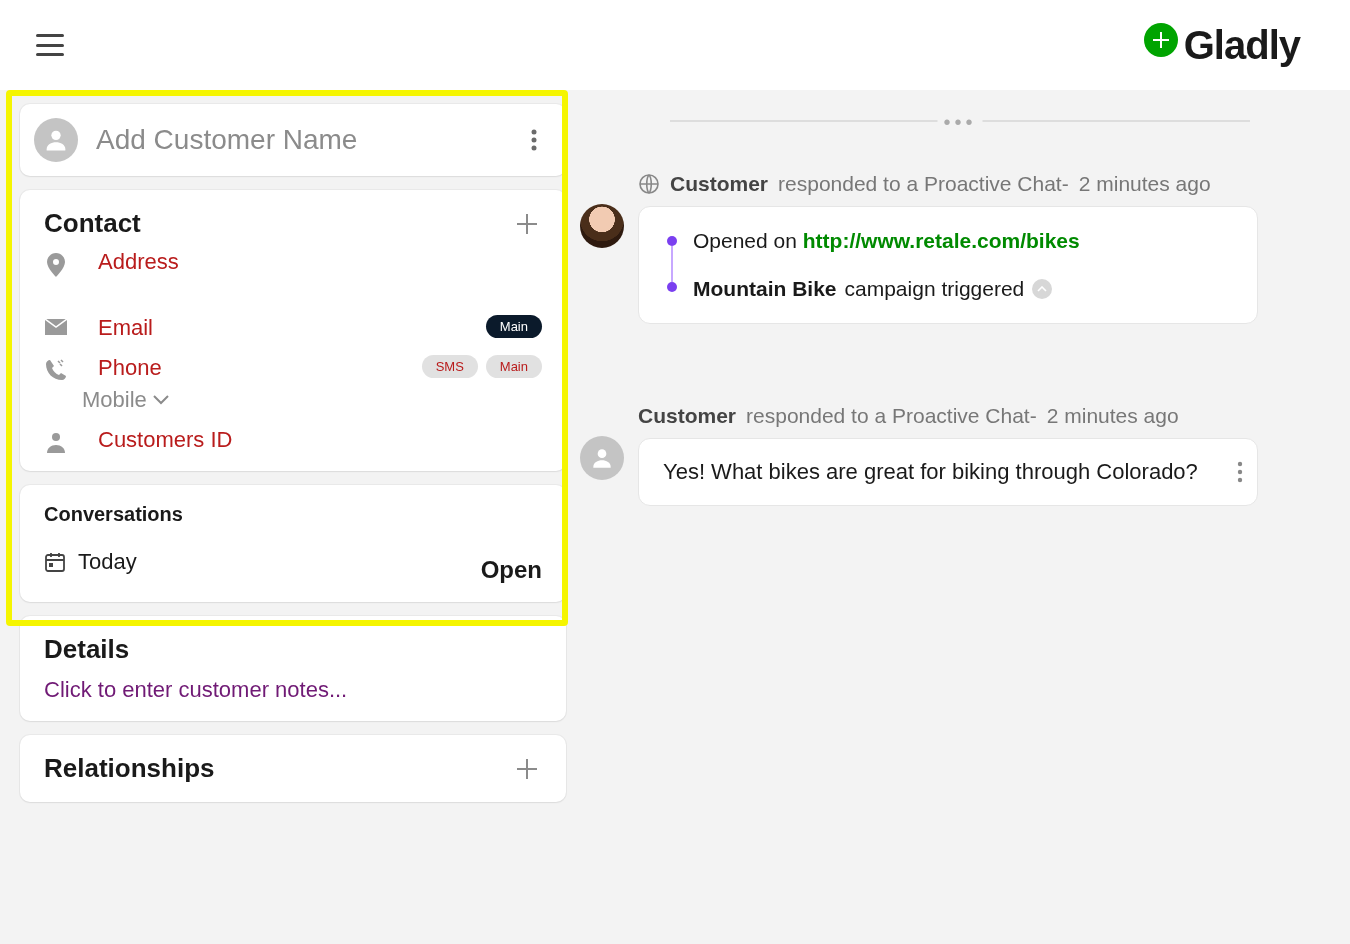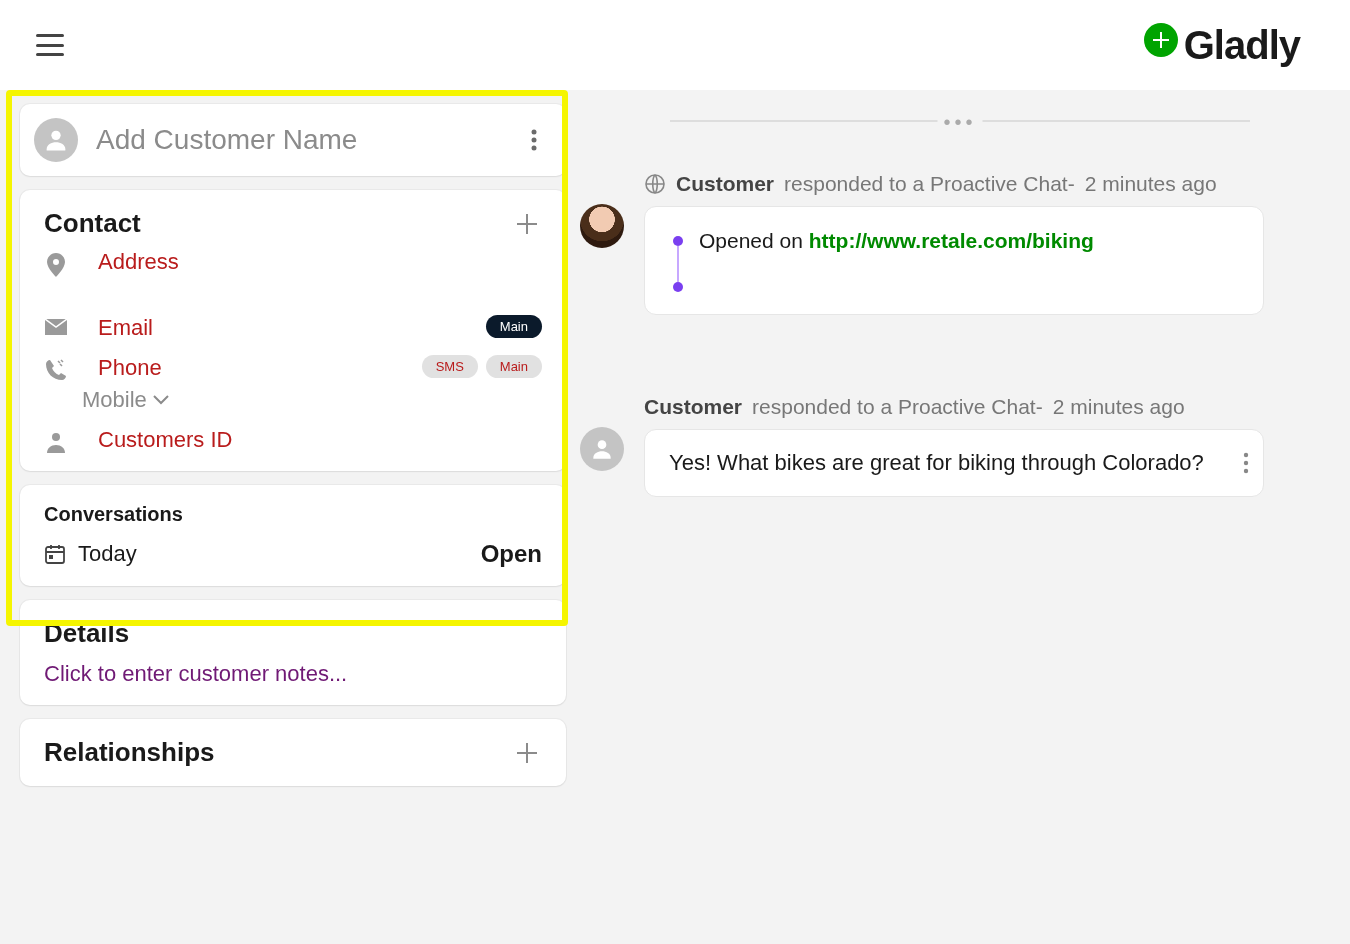"Customer" .event { gap: 20px -> 14px }
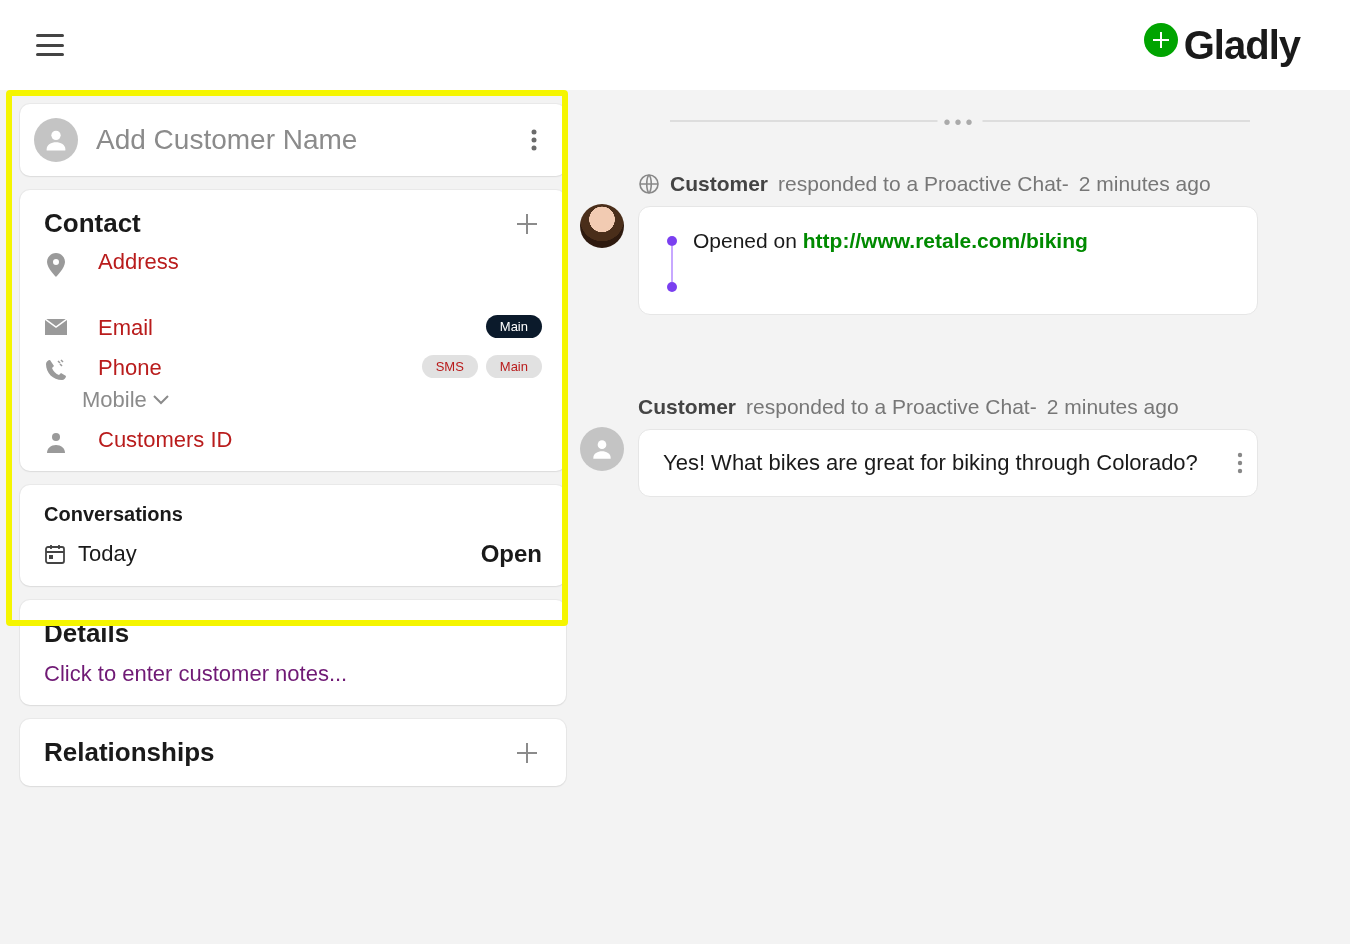"http://www.retale.com/biking" a.link-green { text: http://www.retale.com/biking -> http://www.retale.com/bikes }
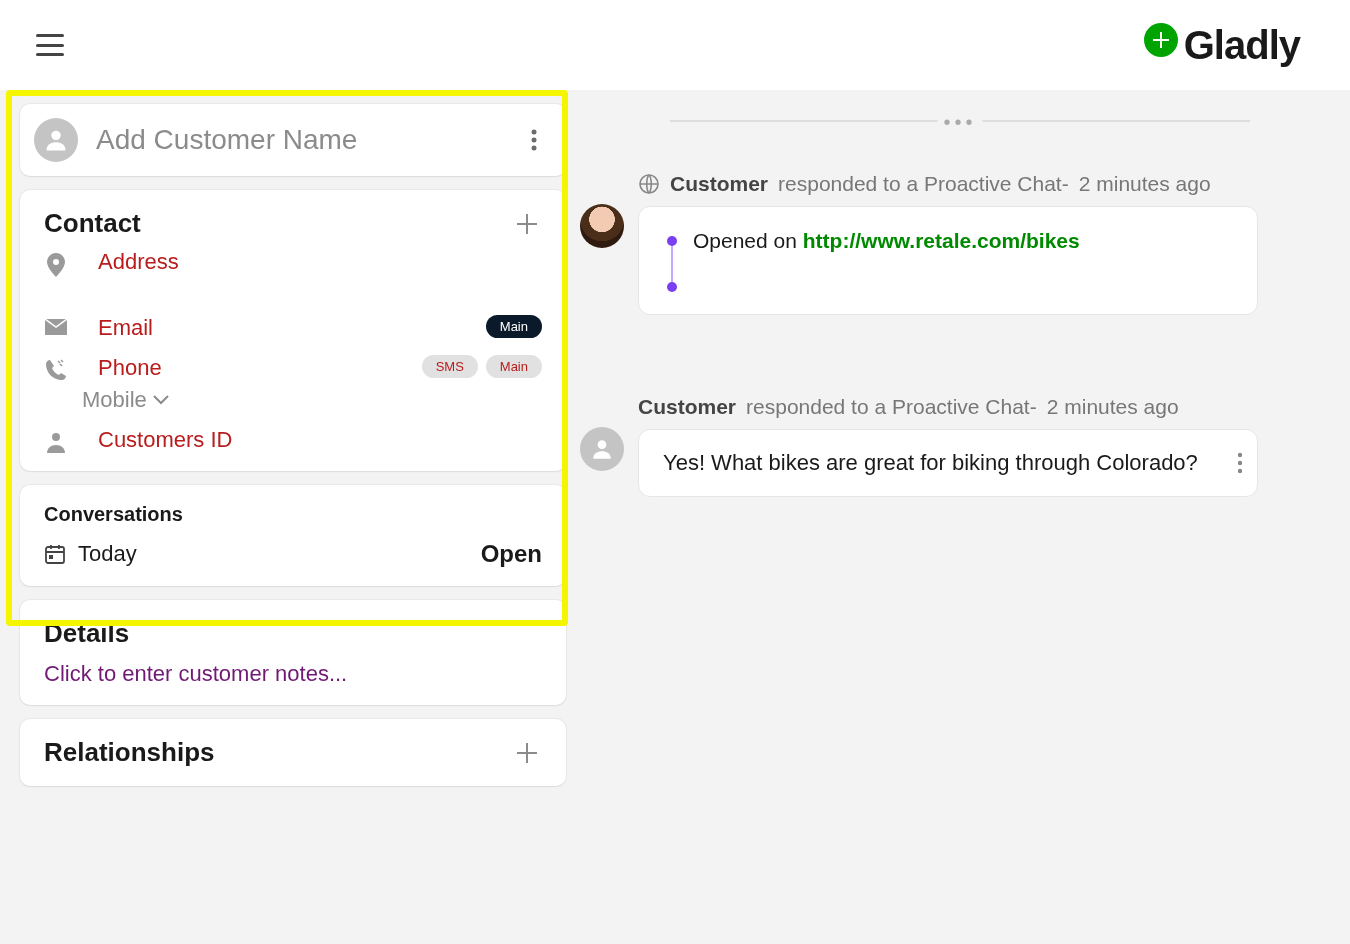"Mountain Bike" div.annot { html: none -> <div> <b>Mountain Bike</b> <span> campaign triggered</span> <span> <svg> <path></path> </svg> </span> </div> }
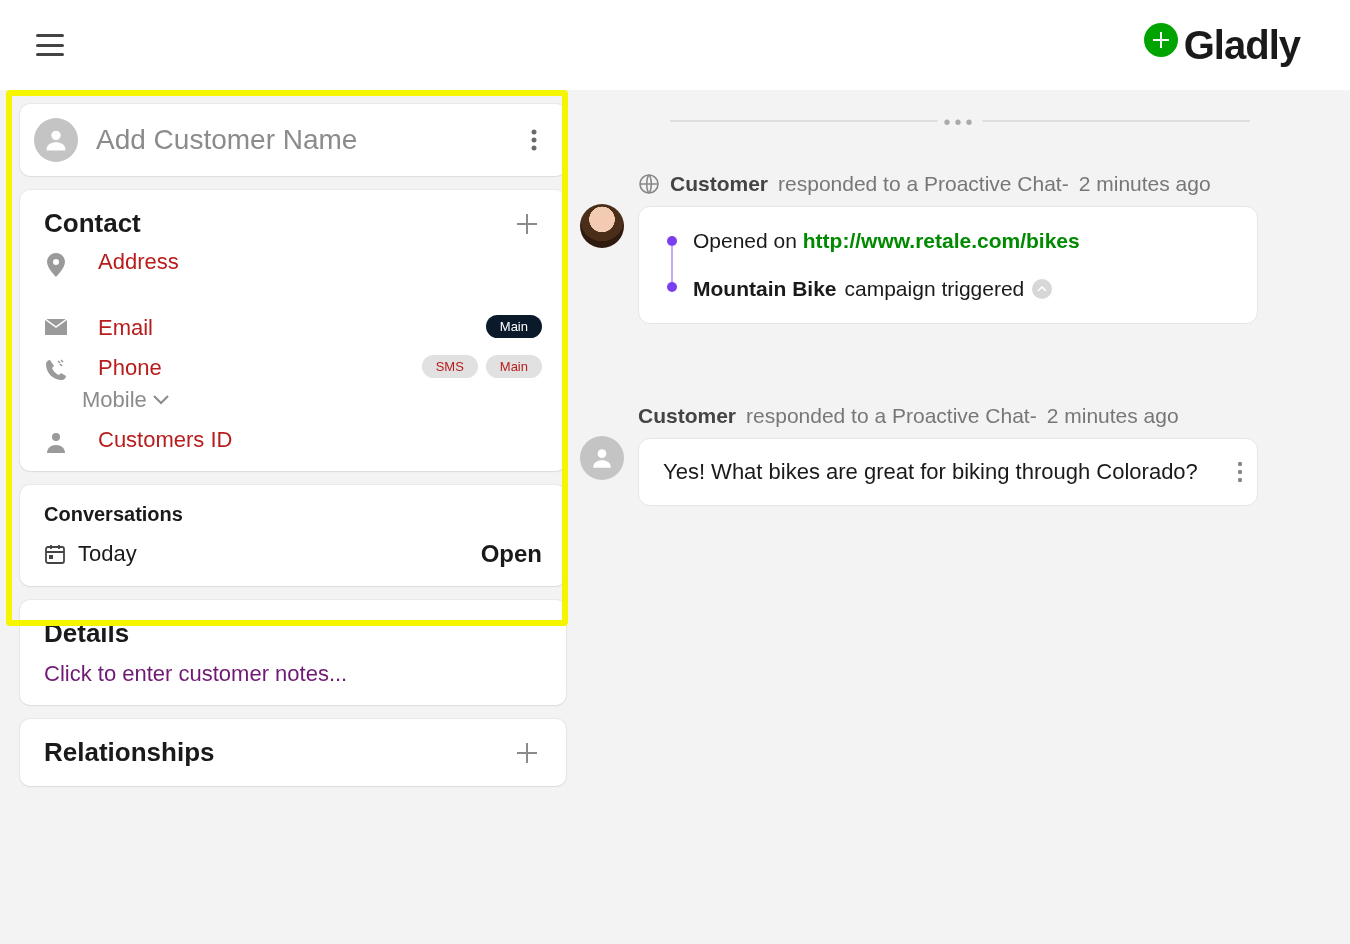"Open" .conv-status { margin-top: none -> 16px }
